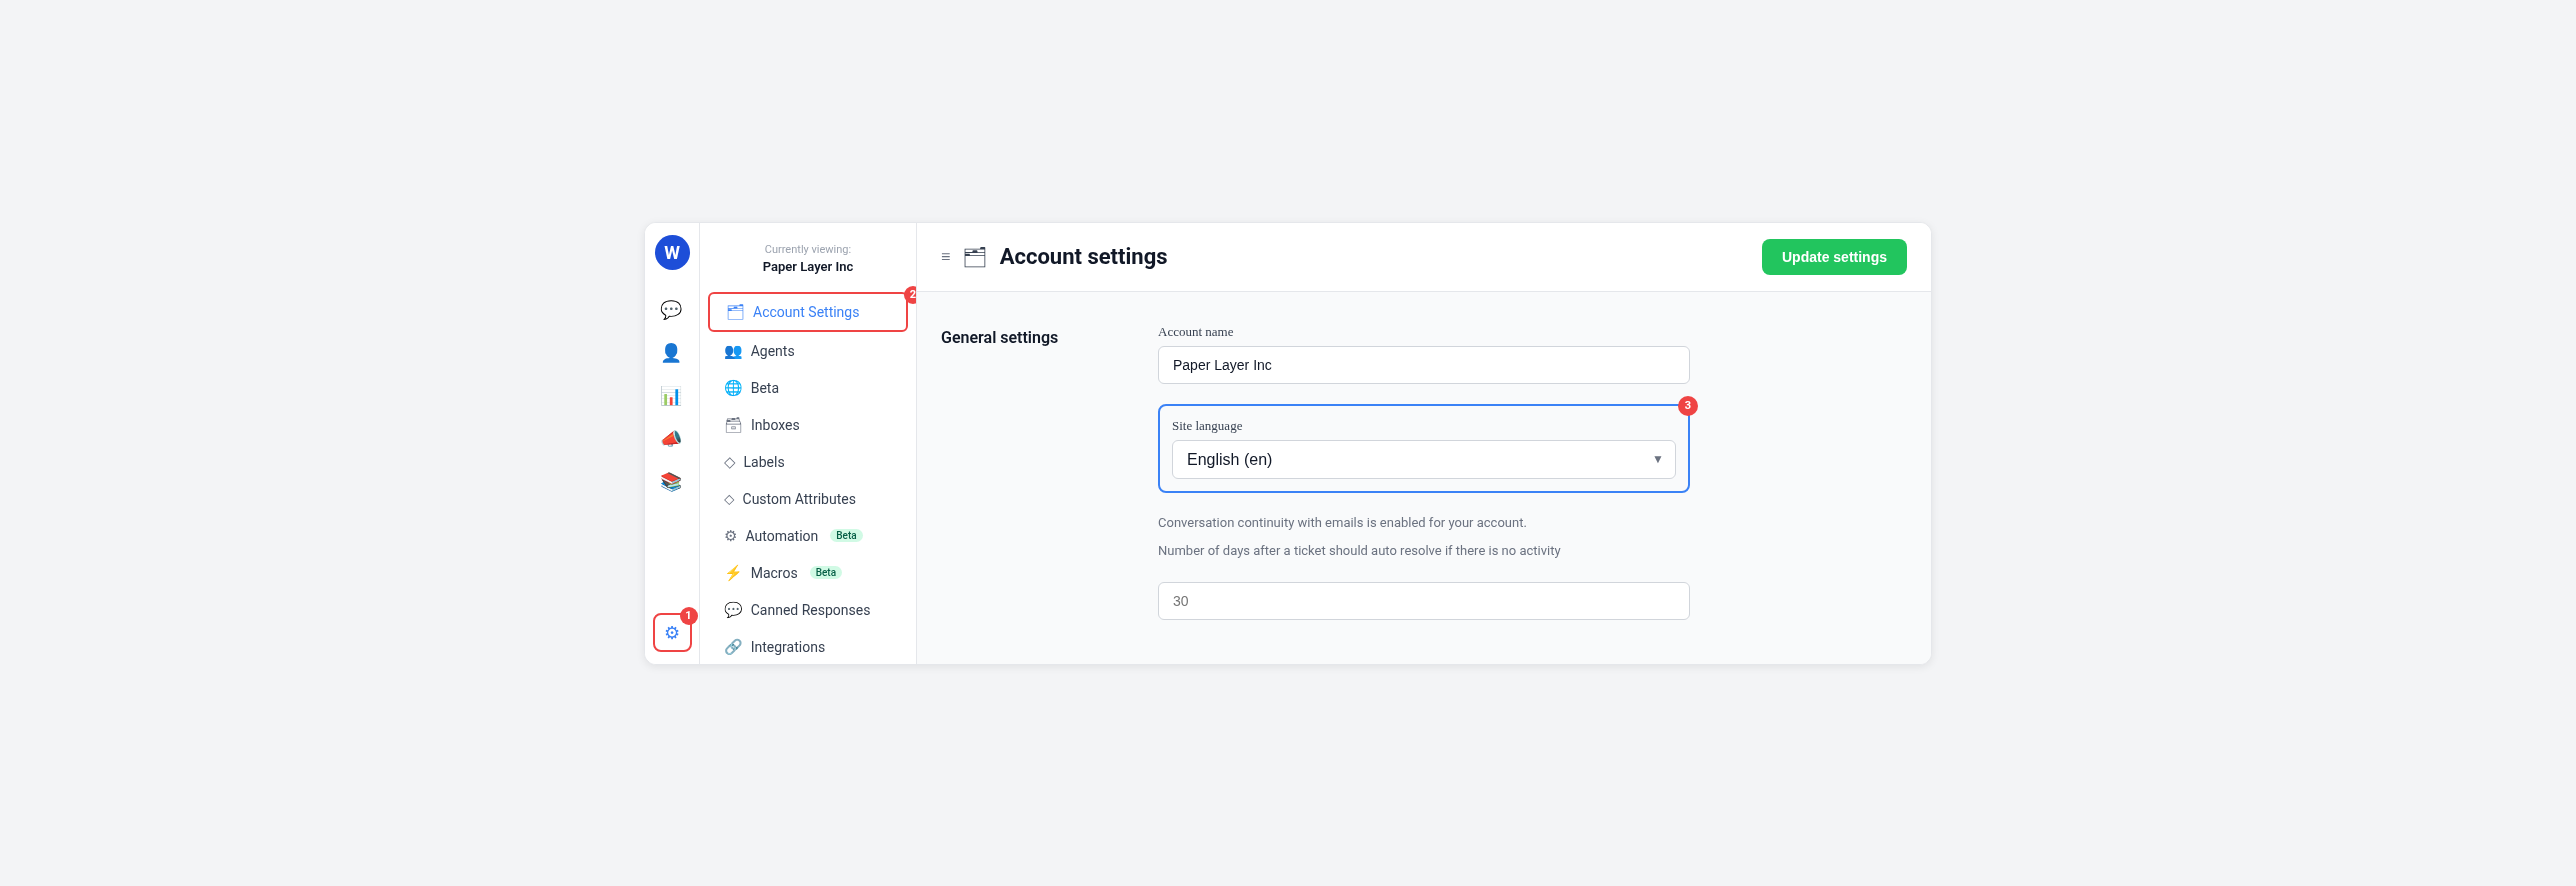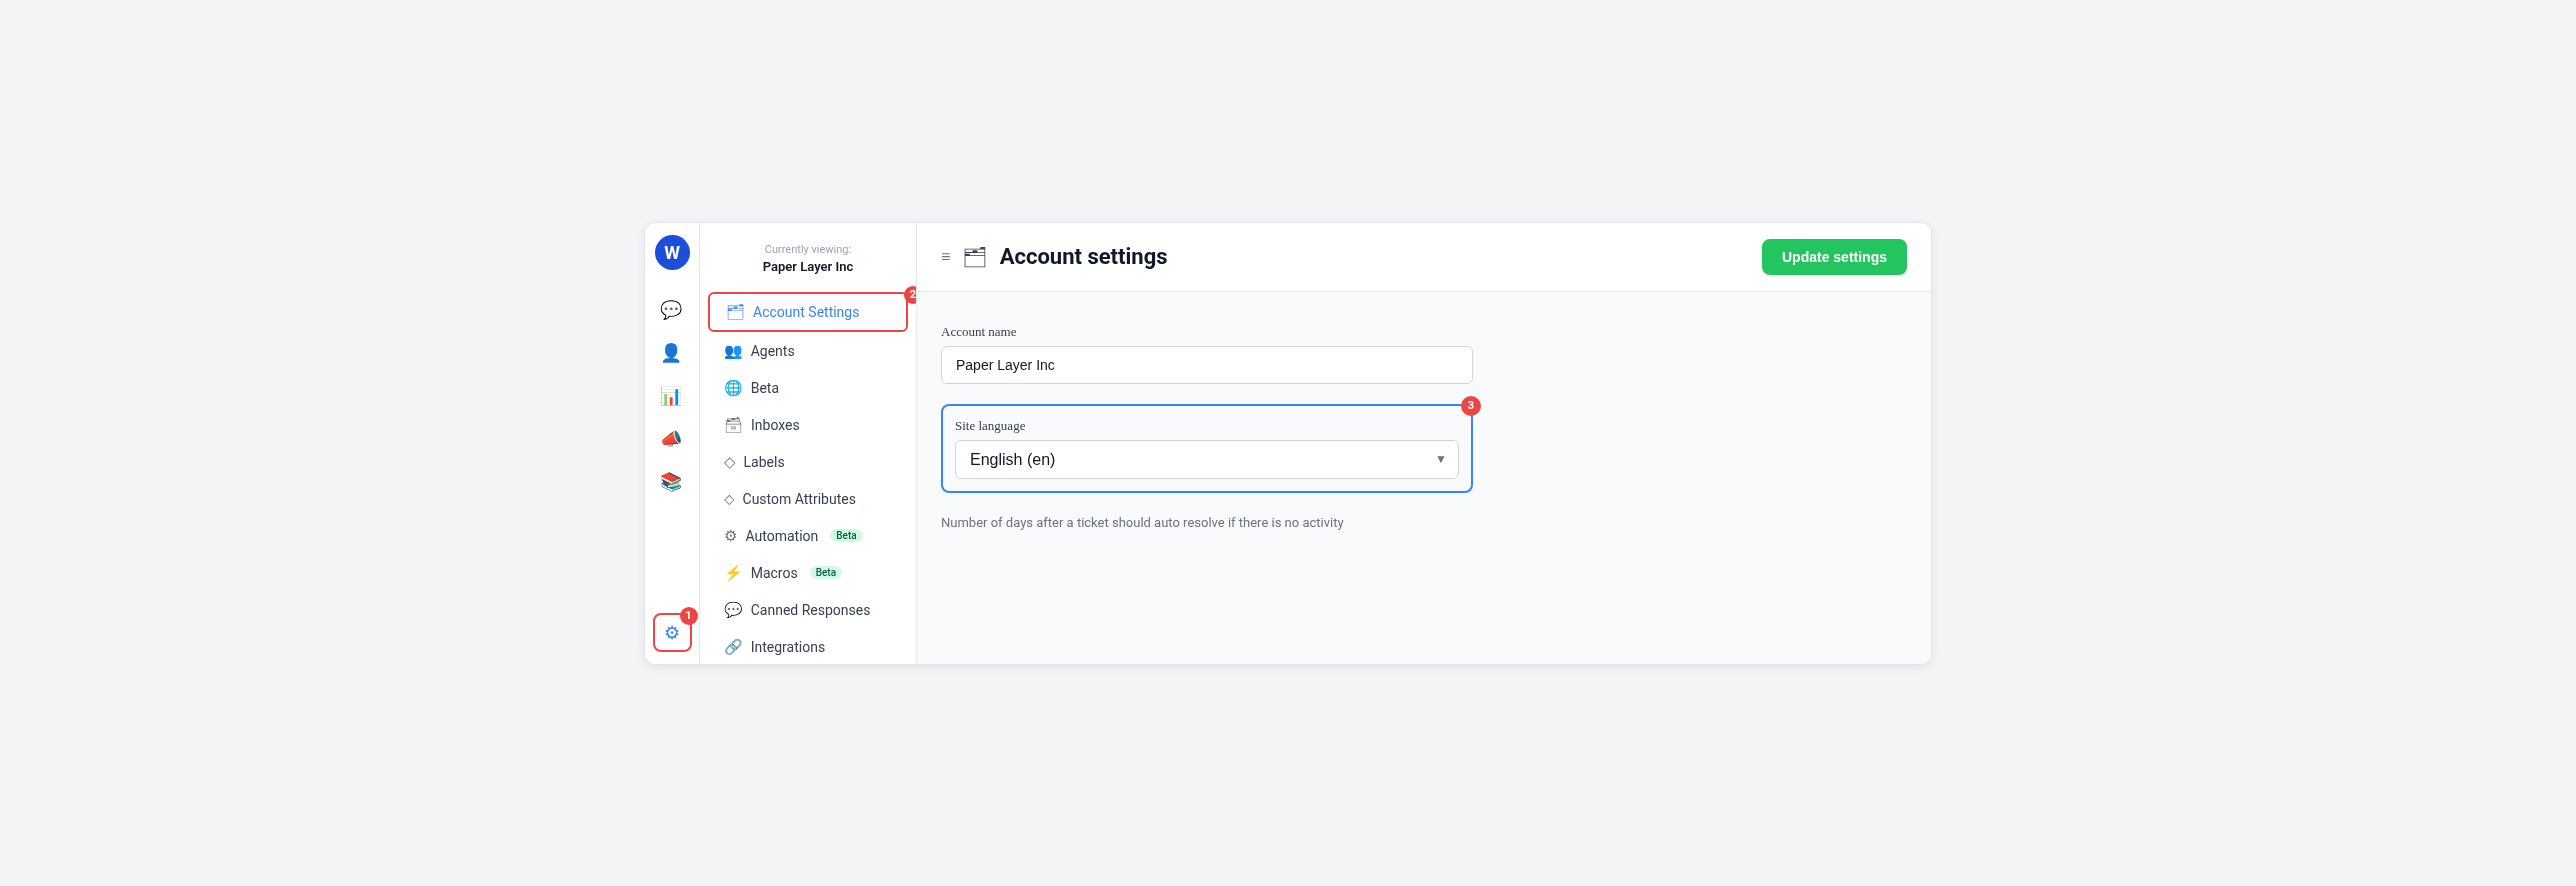"General settings" div.general-settings-label { html: none -> <div>General settings</div> }
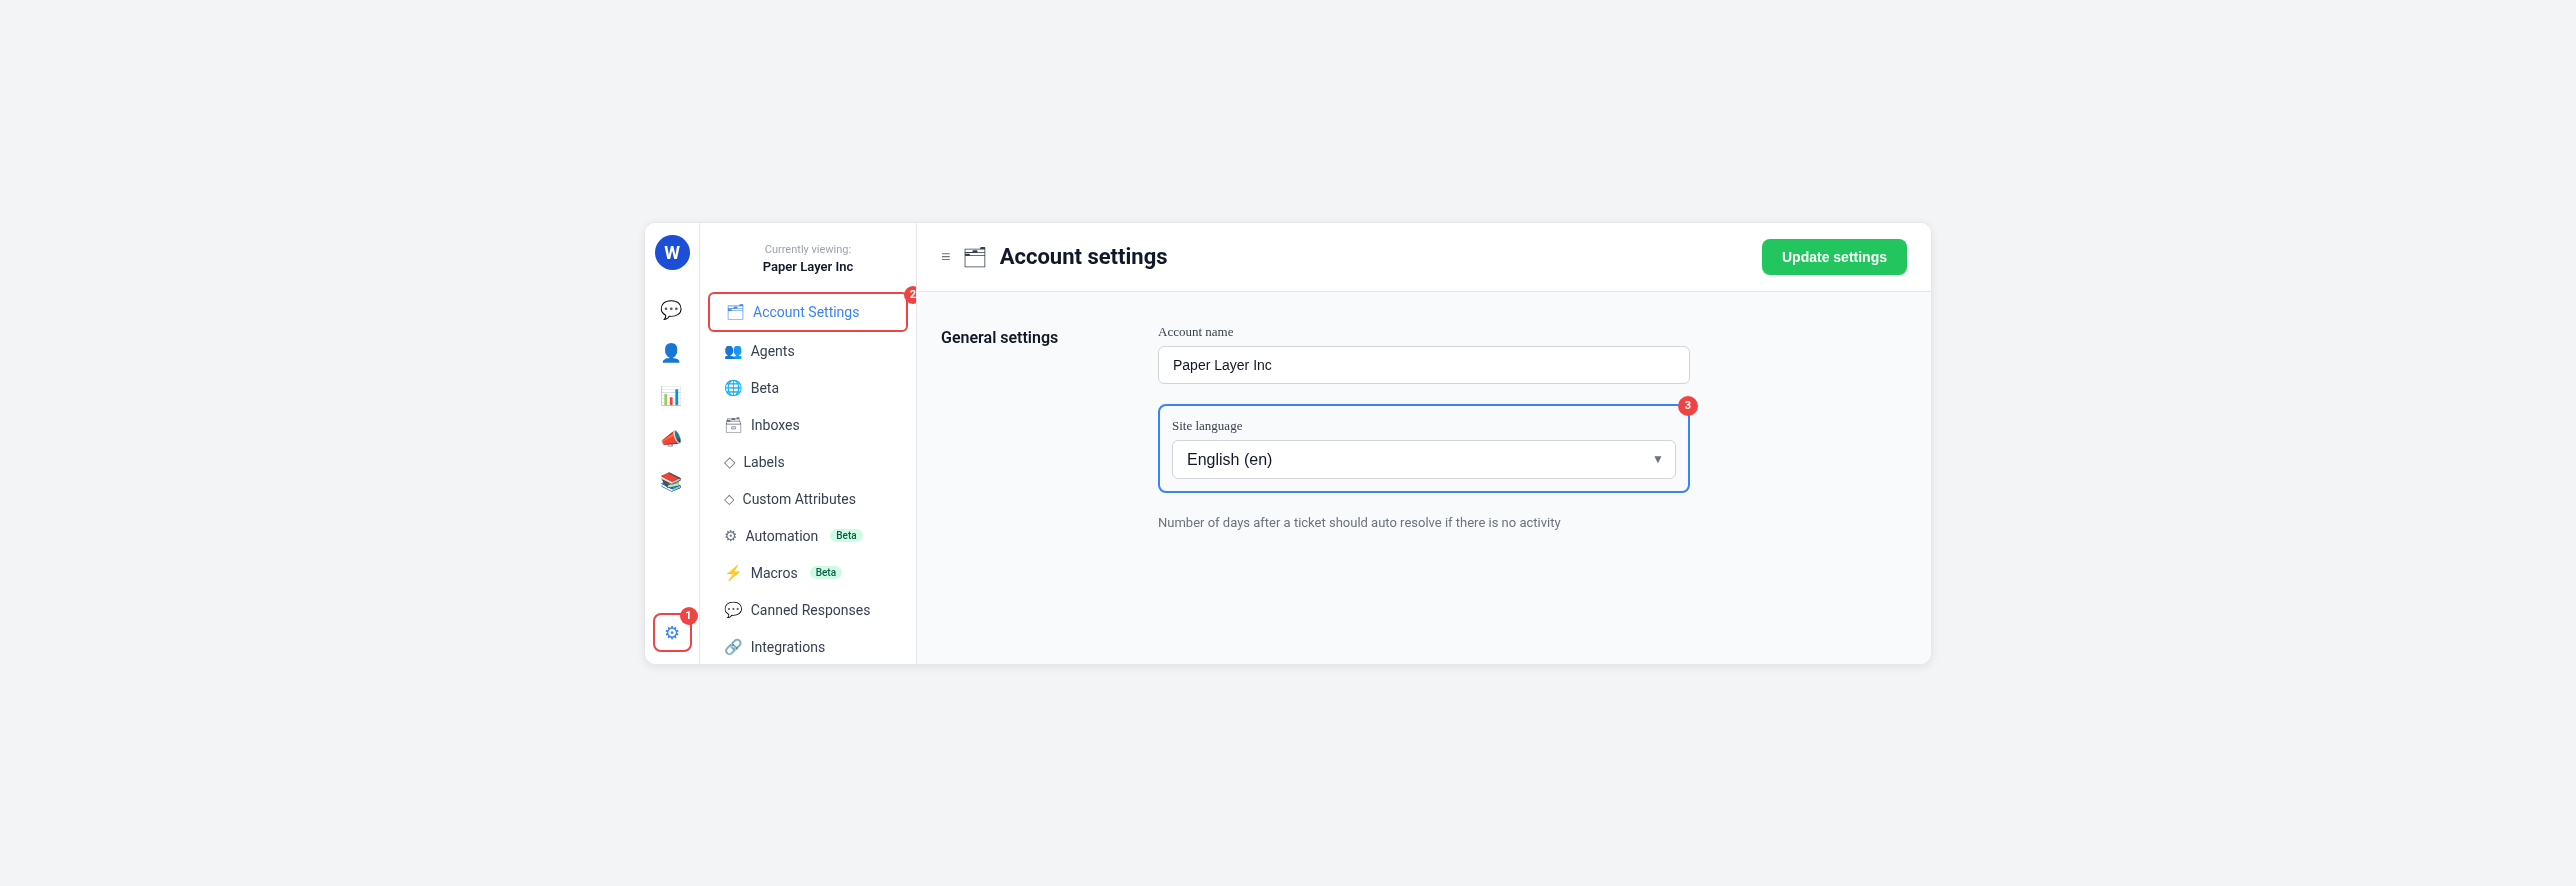"Conversation continuity with emails is" p.help-text { html: none -> <p>Conversation continuity with emails is enabled for your account.</p> }
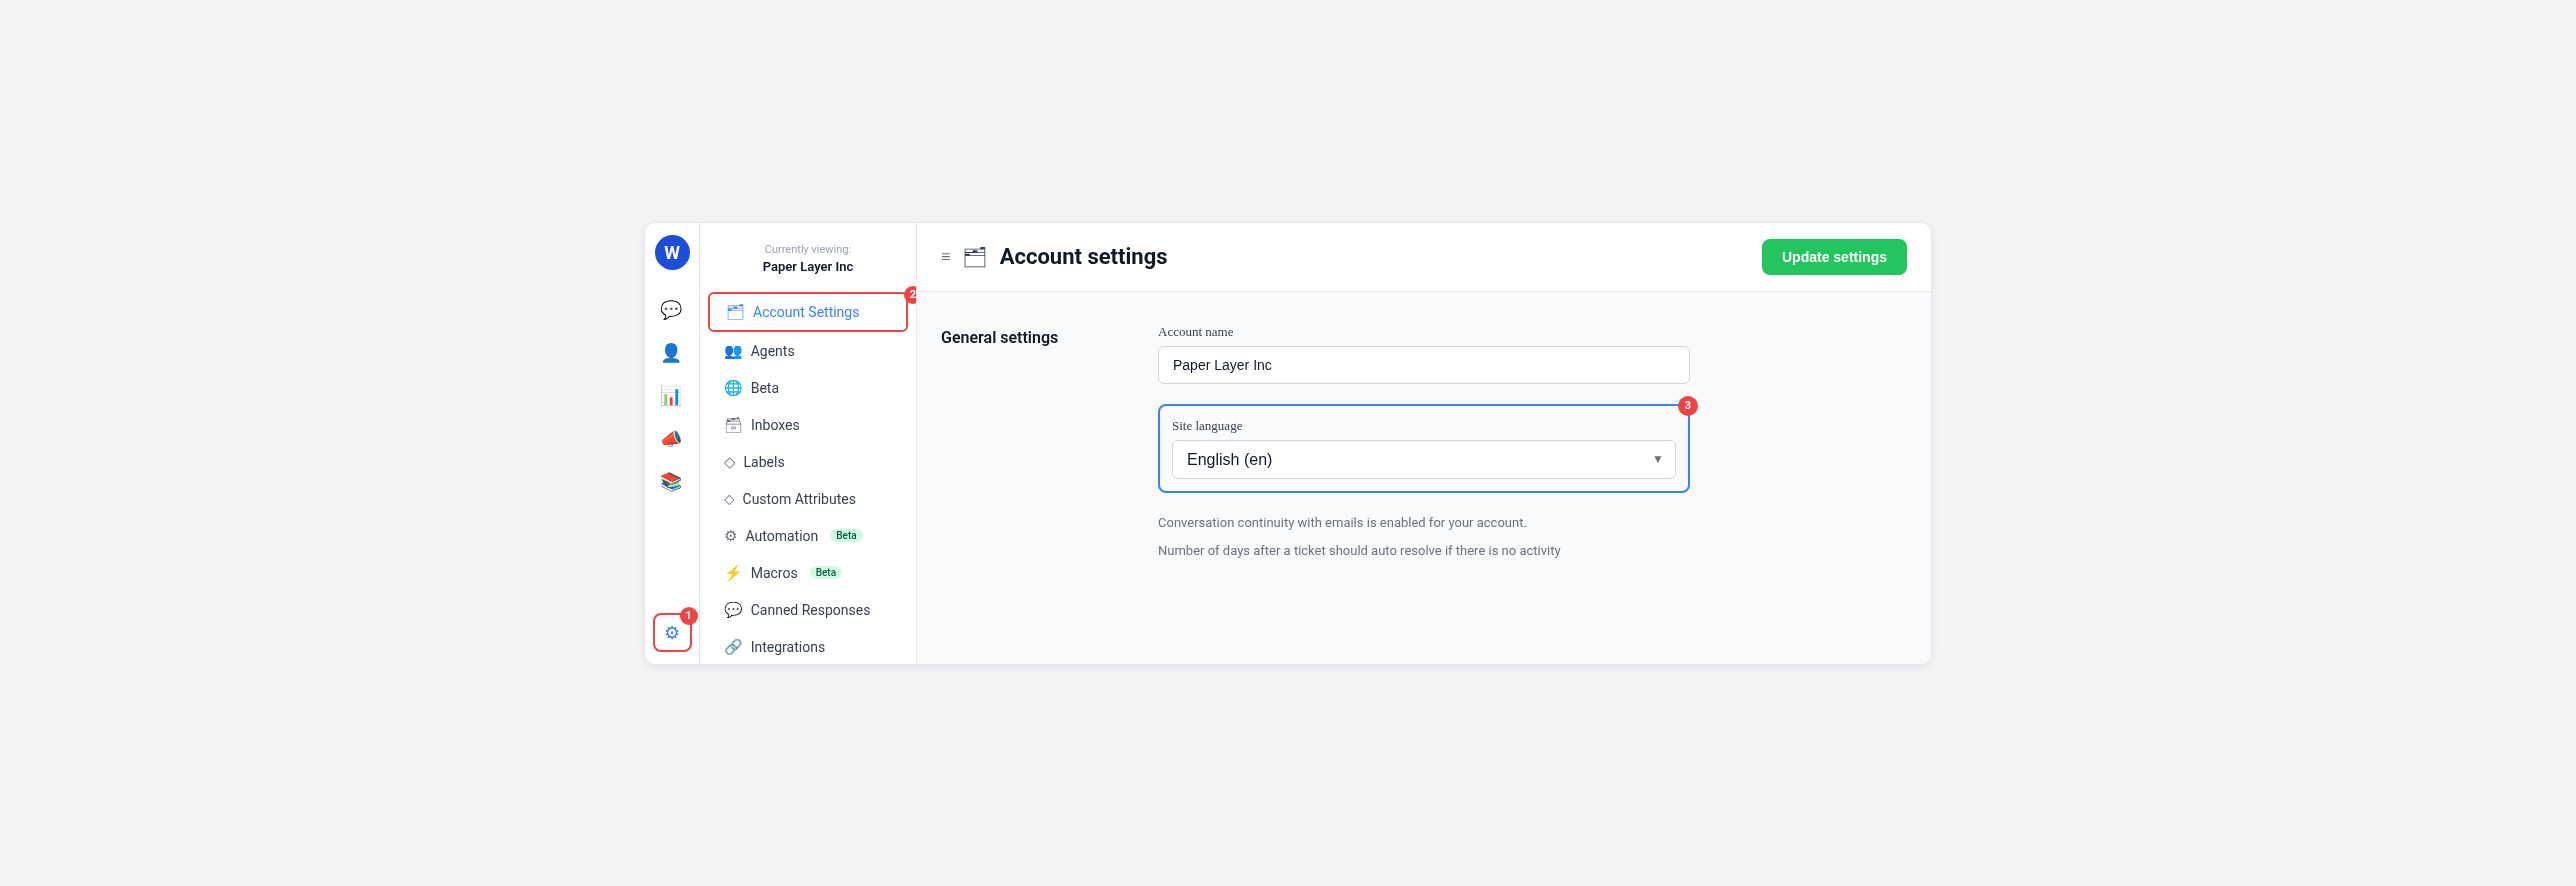"30" div.form-group { html: none -> <div> <input> </div> }
